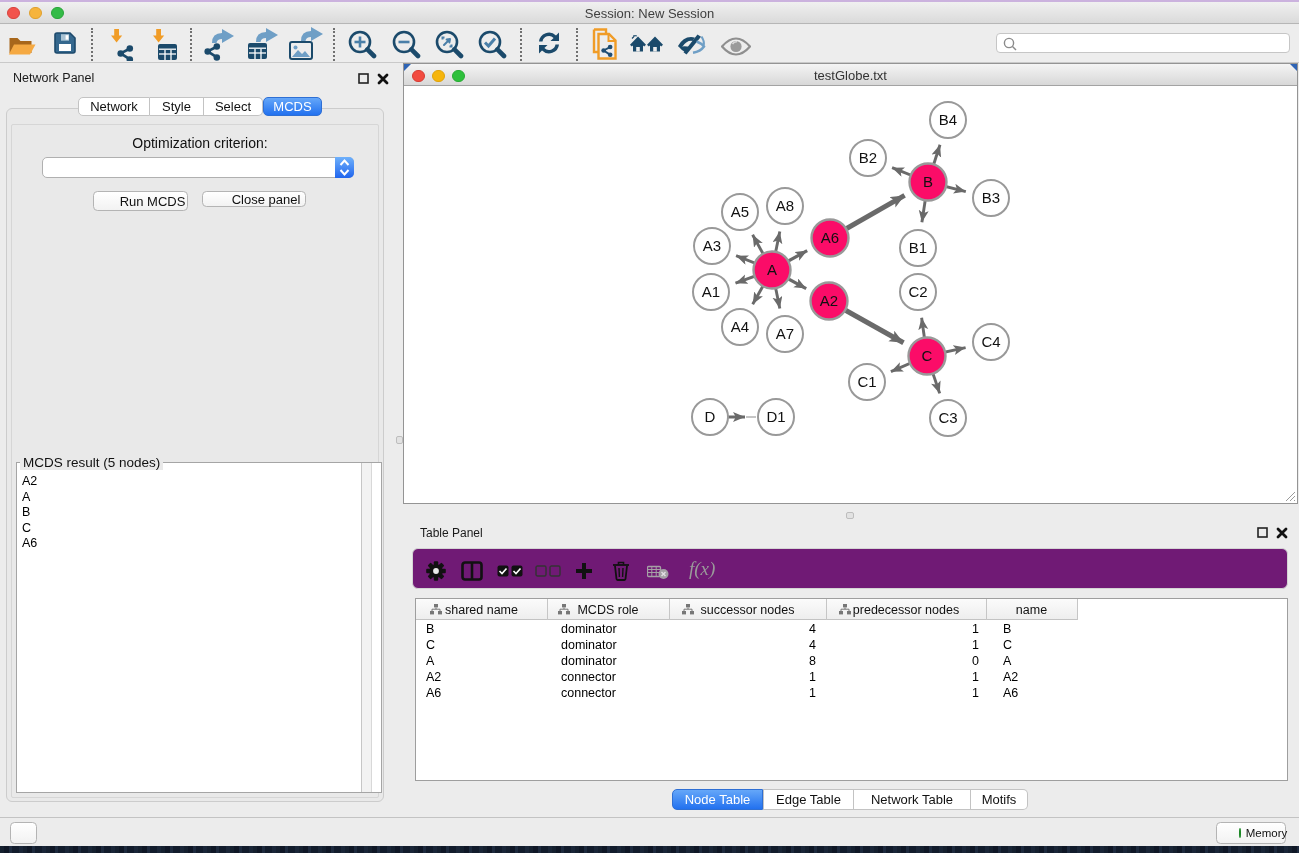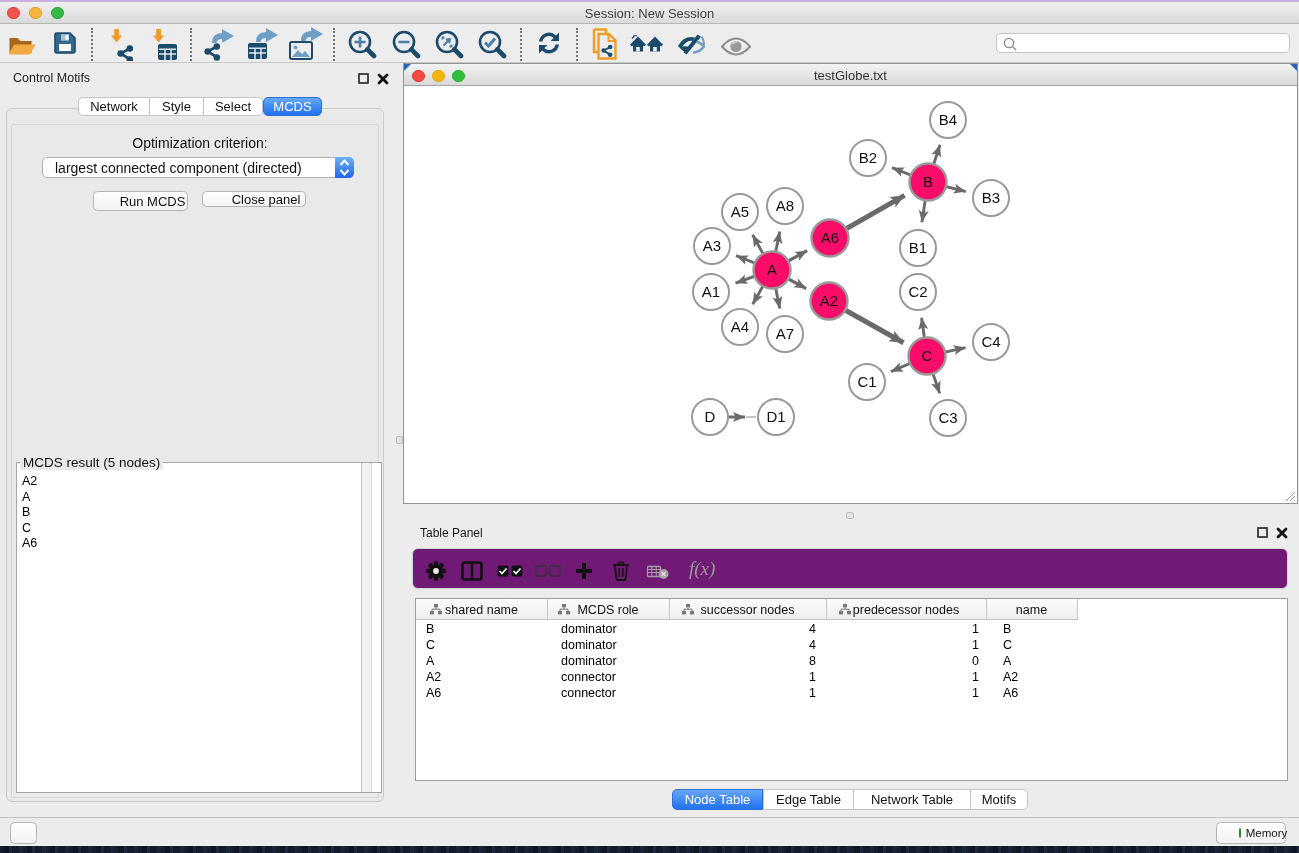"Control Motifs" div.abs { text: Control Motifs -> Network Panel }
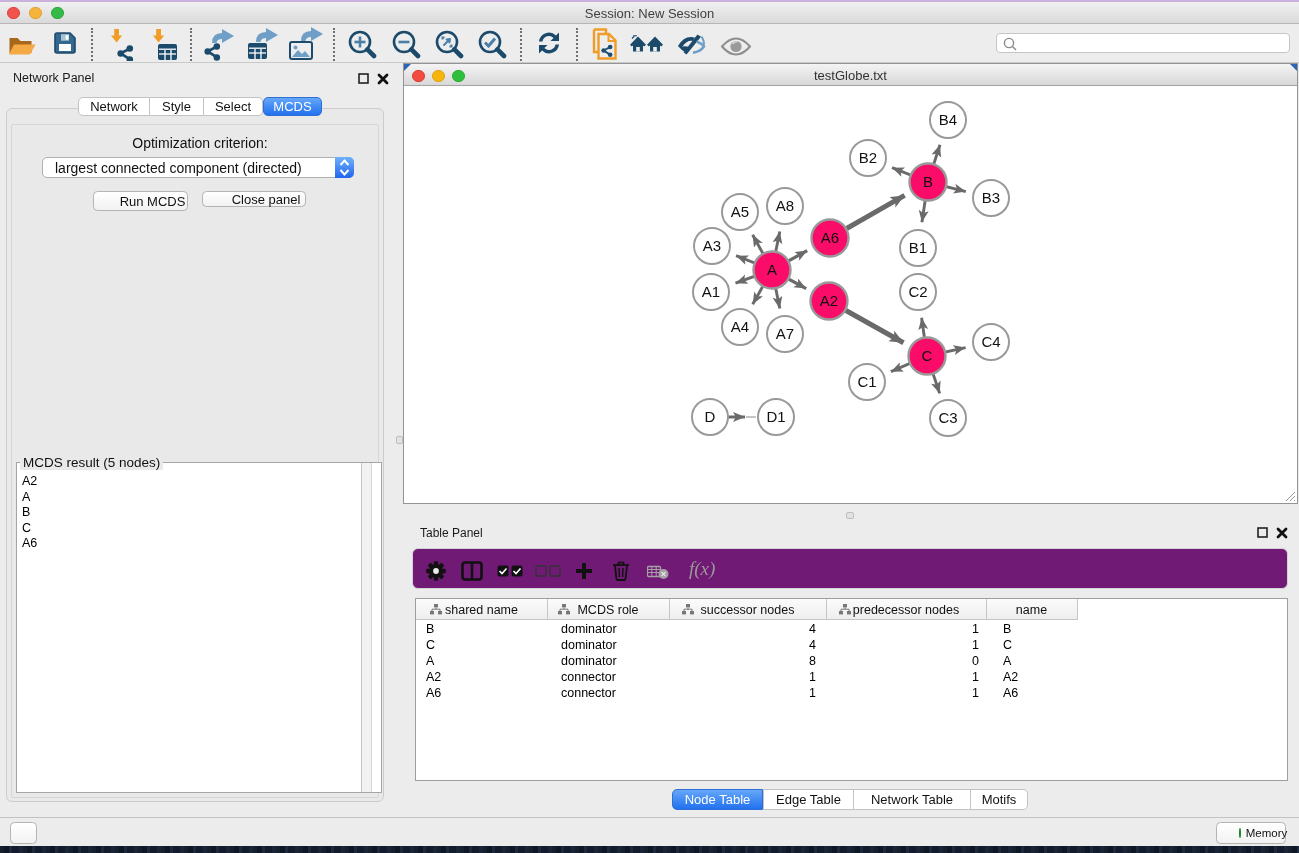"largest connected component (directed)" div { html: <div>largest connected component (directed)</div> -> none }
